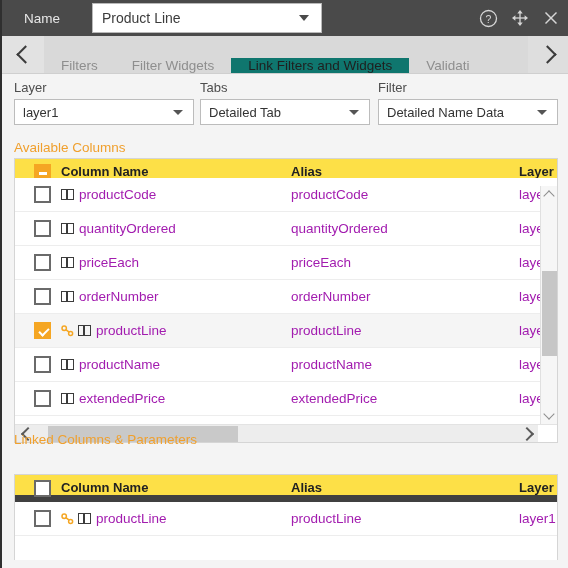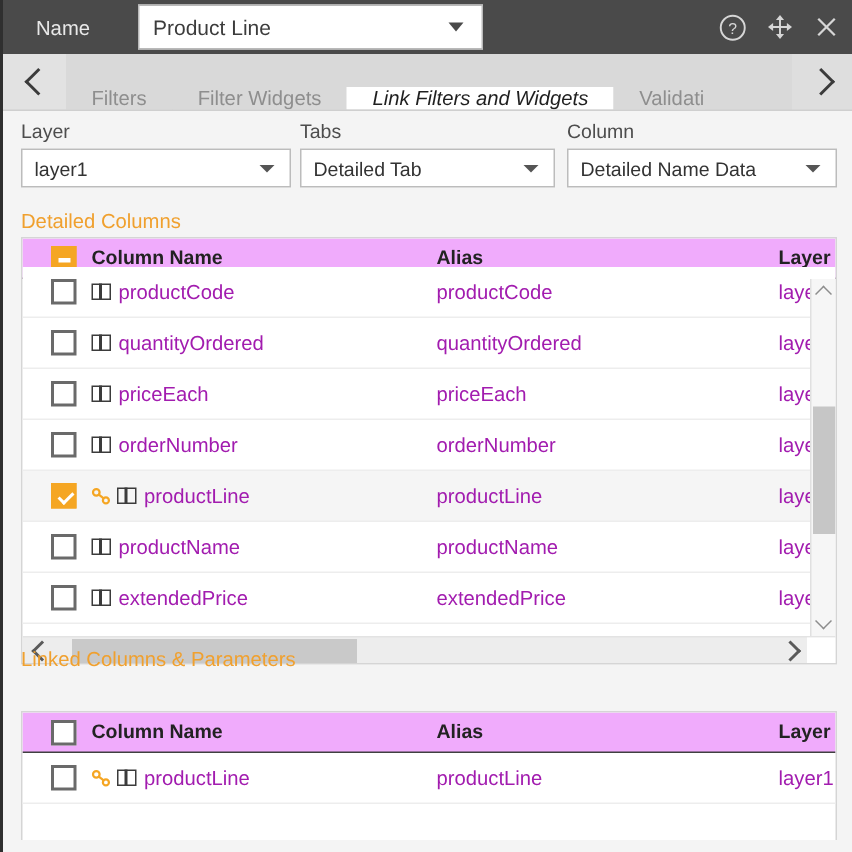"Link Filters and Widgets" .tab.active { background: #ffffff -> #0f766e; font-style: italic -> none }
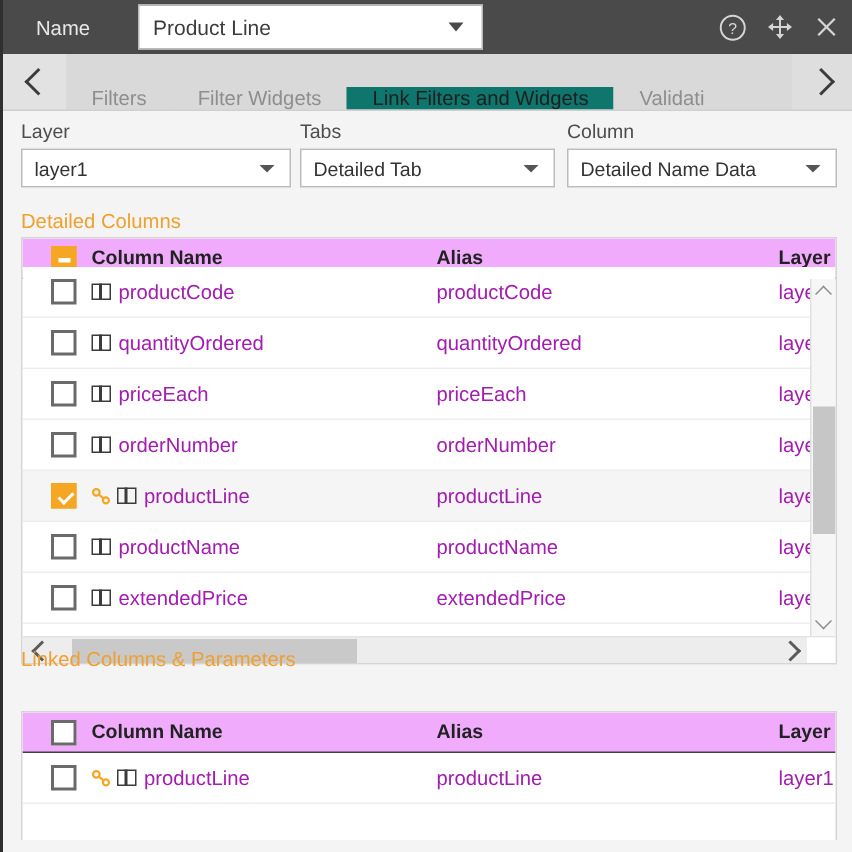"Column" span.lab { text: Column -> Filter }
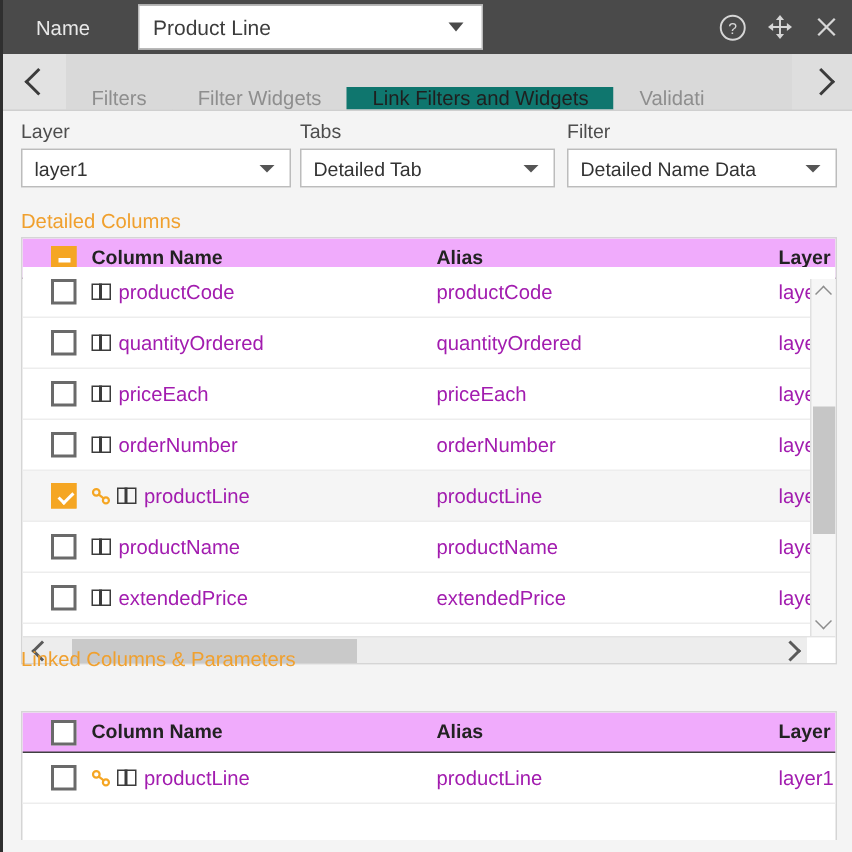"Detailed Columns" div.section-title { text: Detailed -> Available }
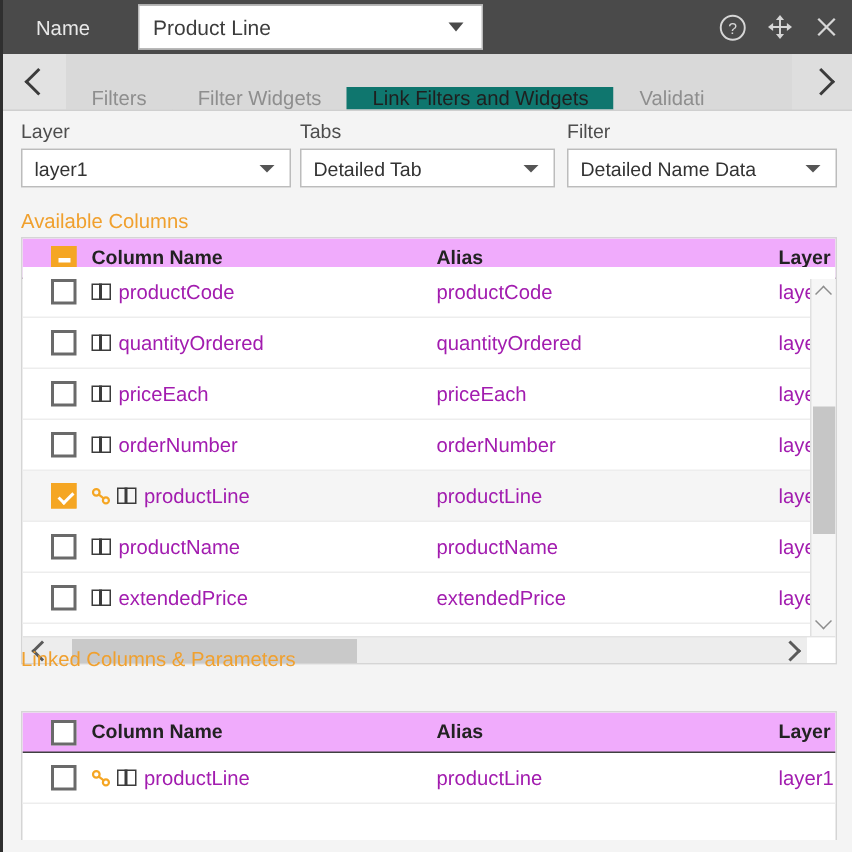"Column Name" .ghead { background: #f0abfc -> #fde047; border-bottom: 1px solid #404040 -> 7px solid #404040 }
